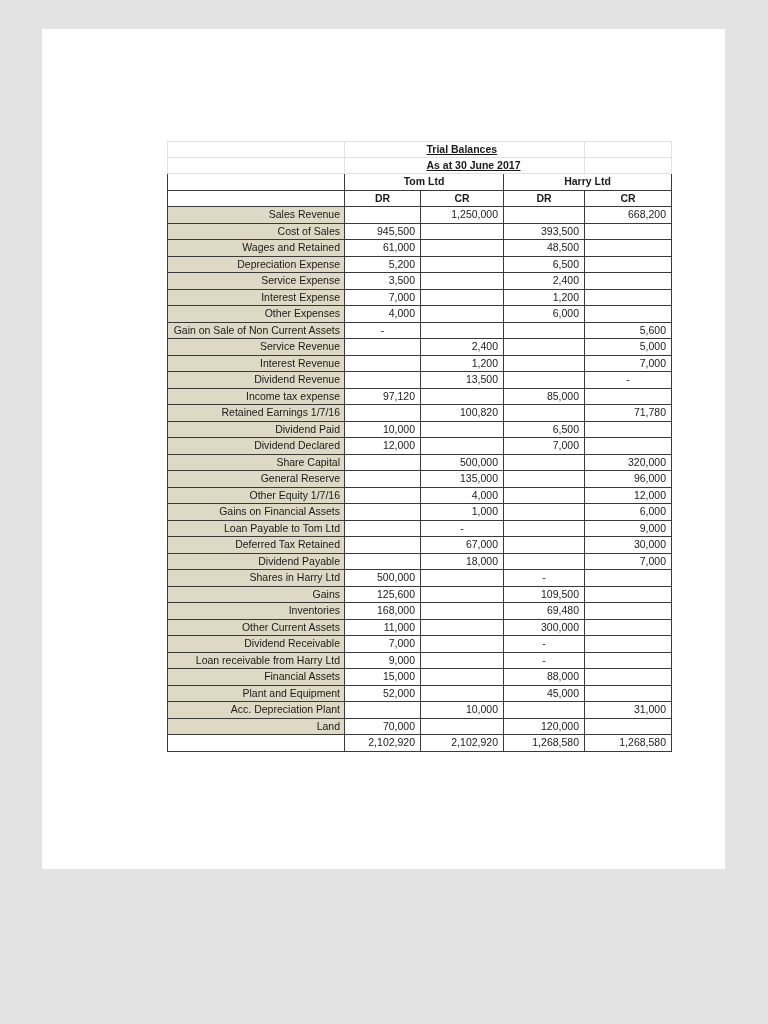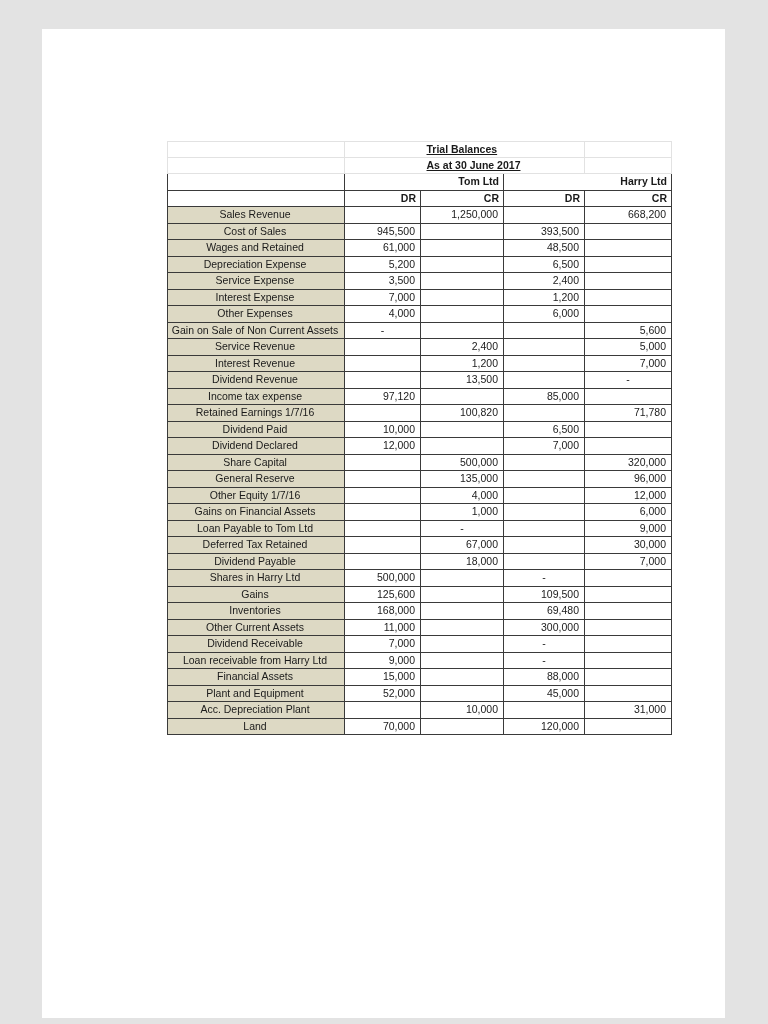"Trial Balances" .page { height: 989px -> 840px }
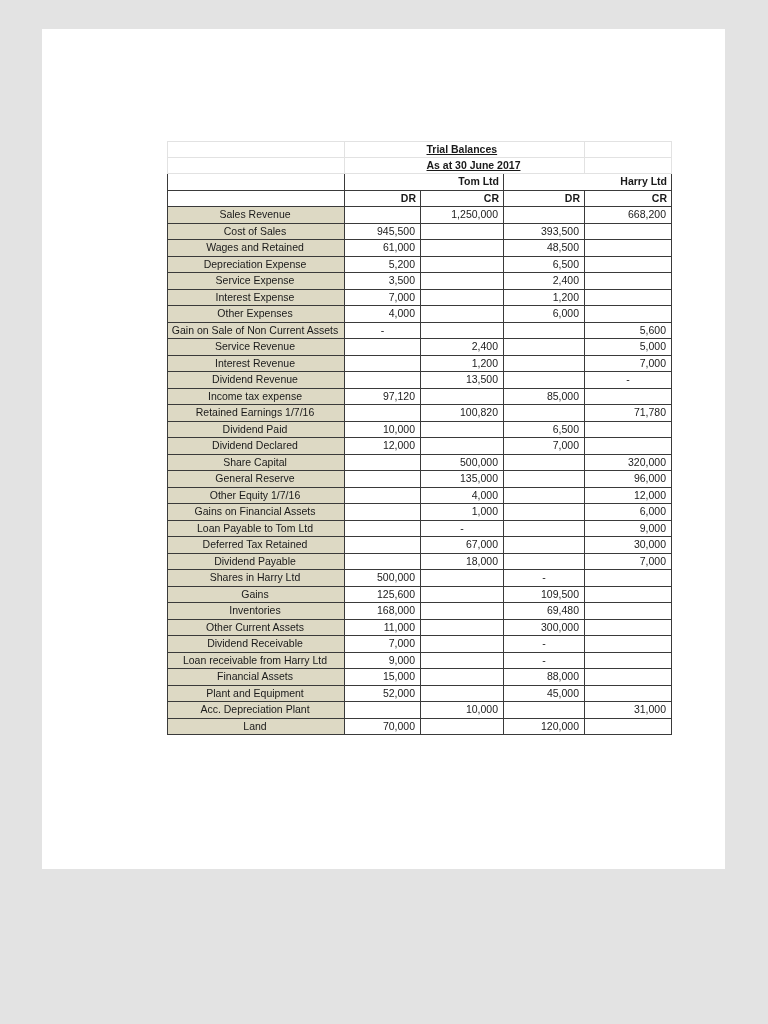"Tom Ltd" tr.hdr td, tr.sub td { text-align: right -> center }
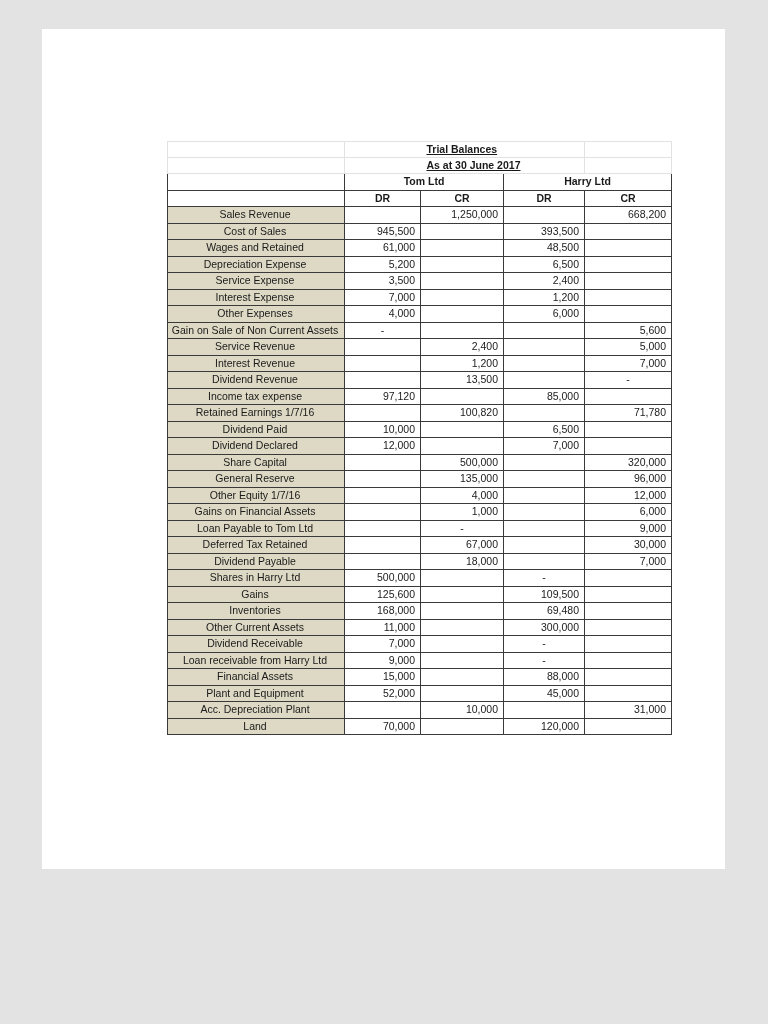"Sales Revenue" td.label { text-align: center -> right }
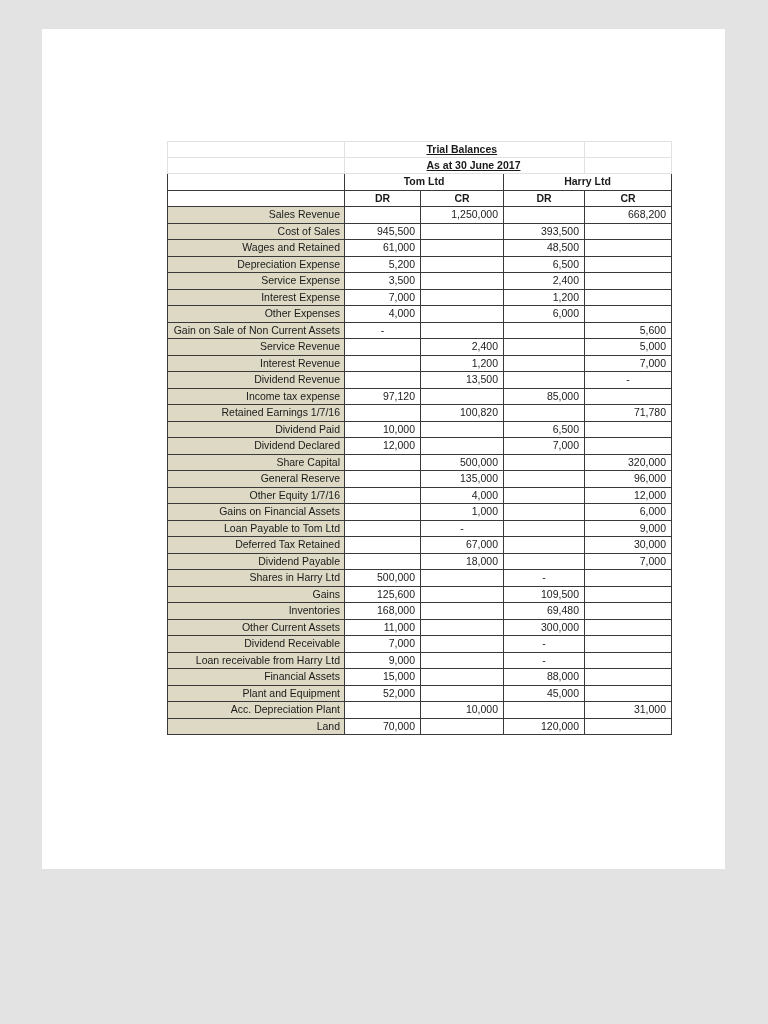"2,102,920" tr.total { html: none -> <tr> <td></td> <td>2,102,920</td> <td>2,102,920</td> <td>1,268,580</td> <td>1,268,580</td> </tr> }
